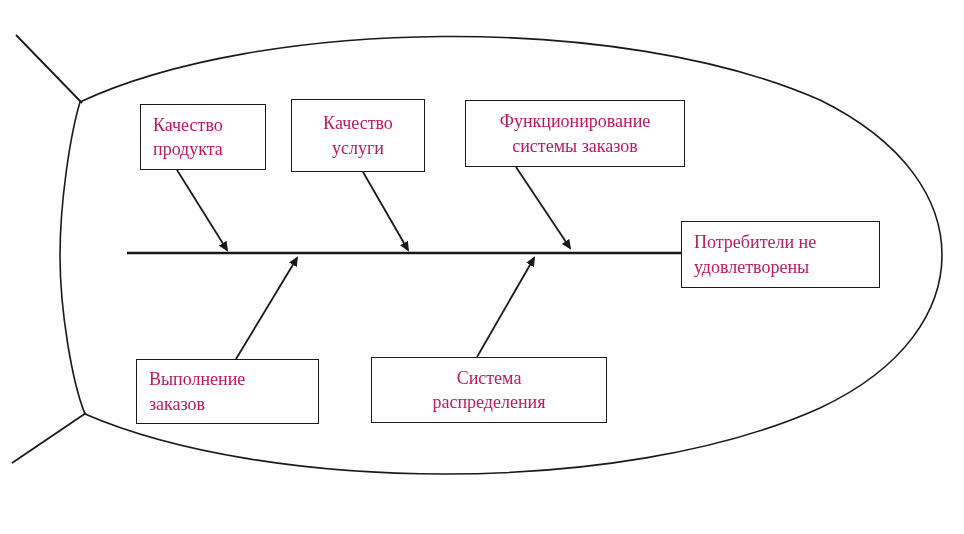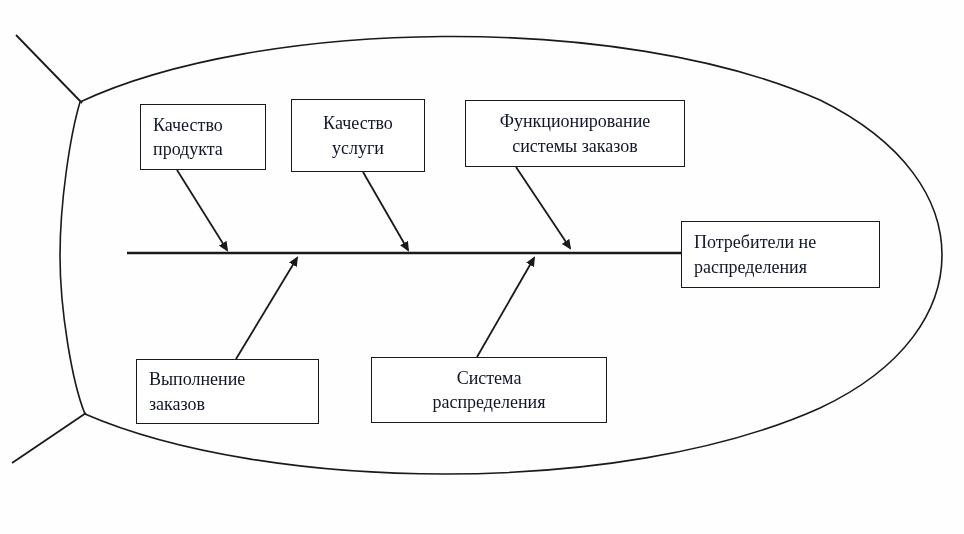"Качество" .node-box { color: #0f172a -> #be185d }
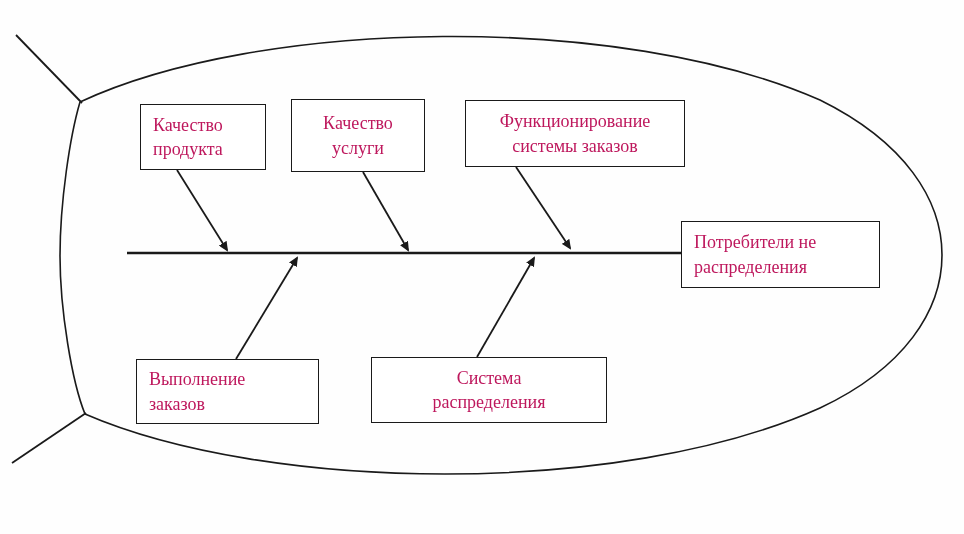"Потребители не" span.label { text: распределения -> удовлетворены }
